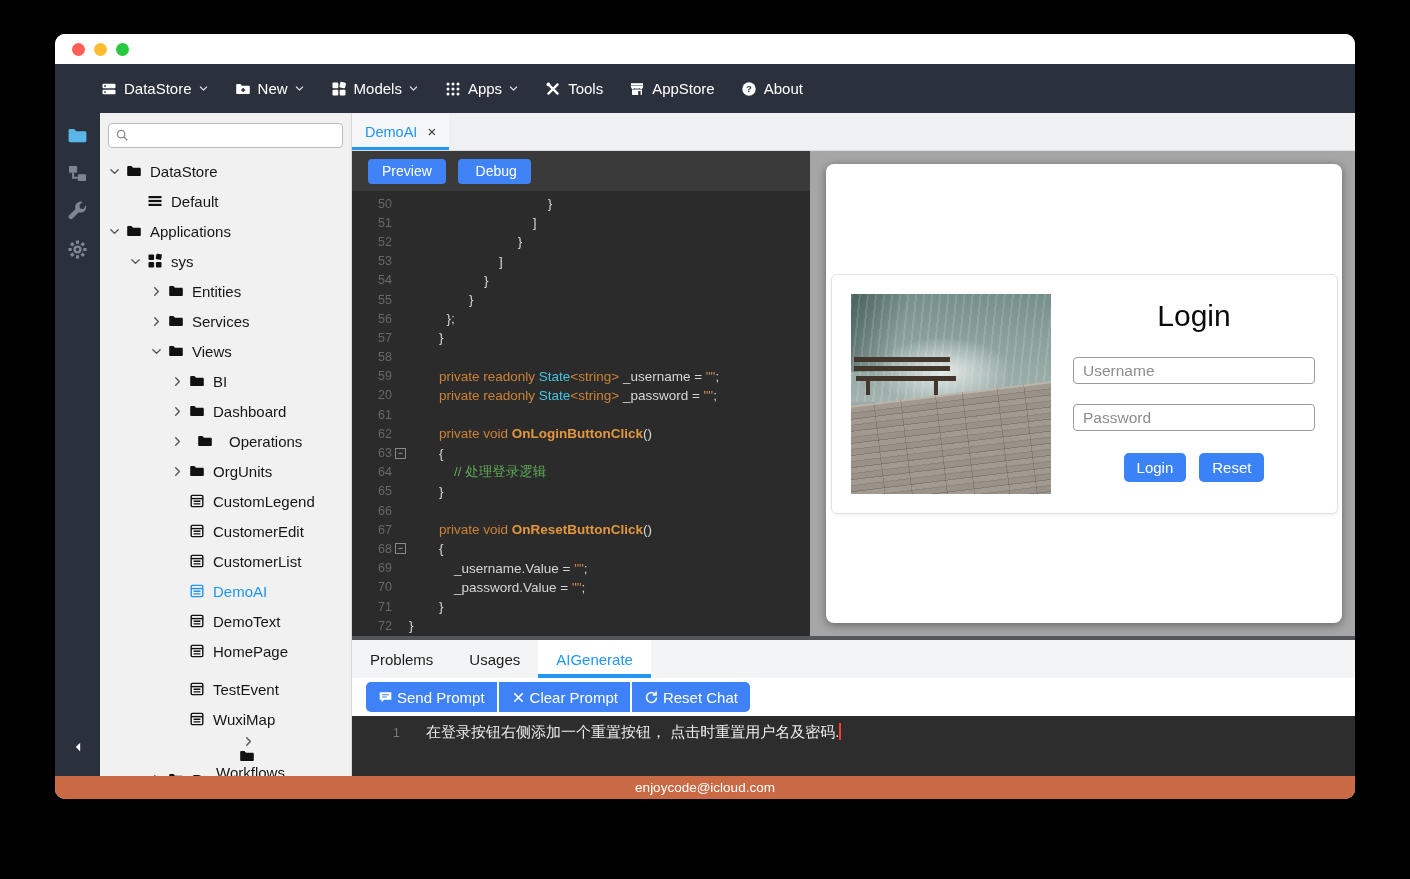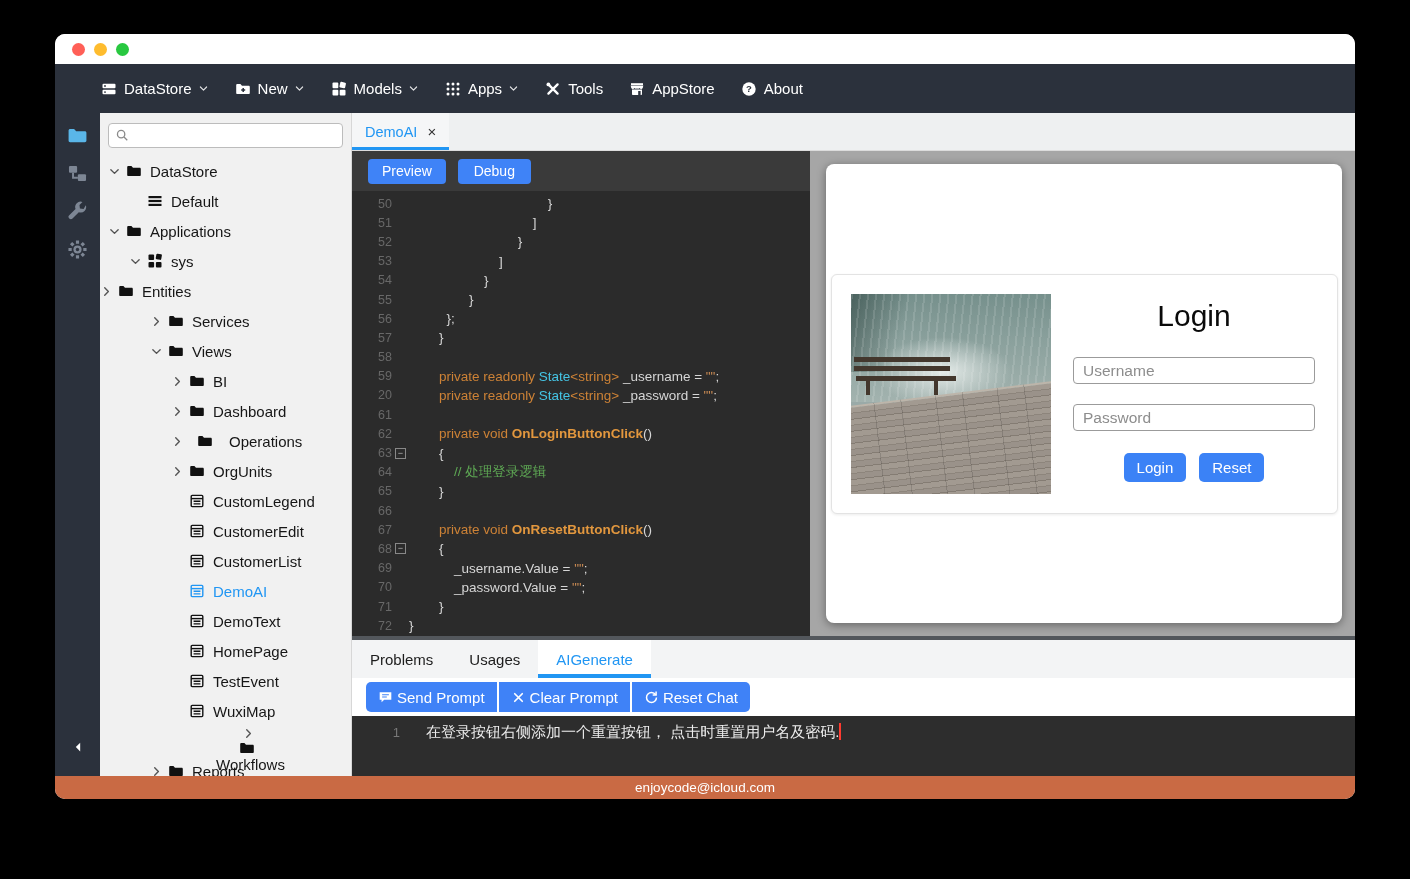"Preview" .ed-btn { text-align: none -> right }
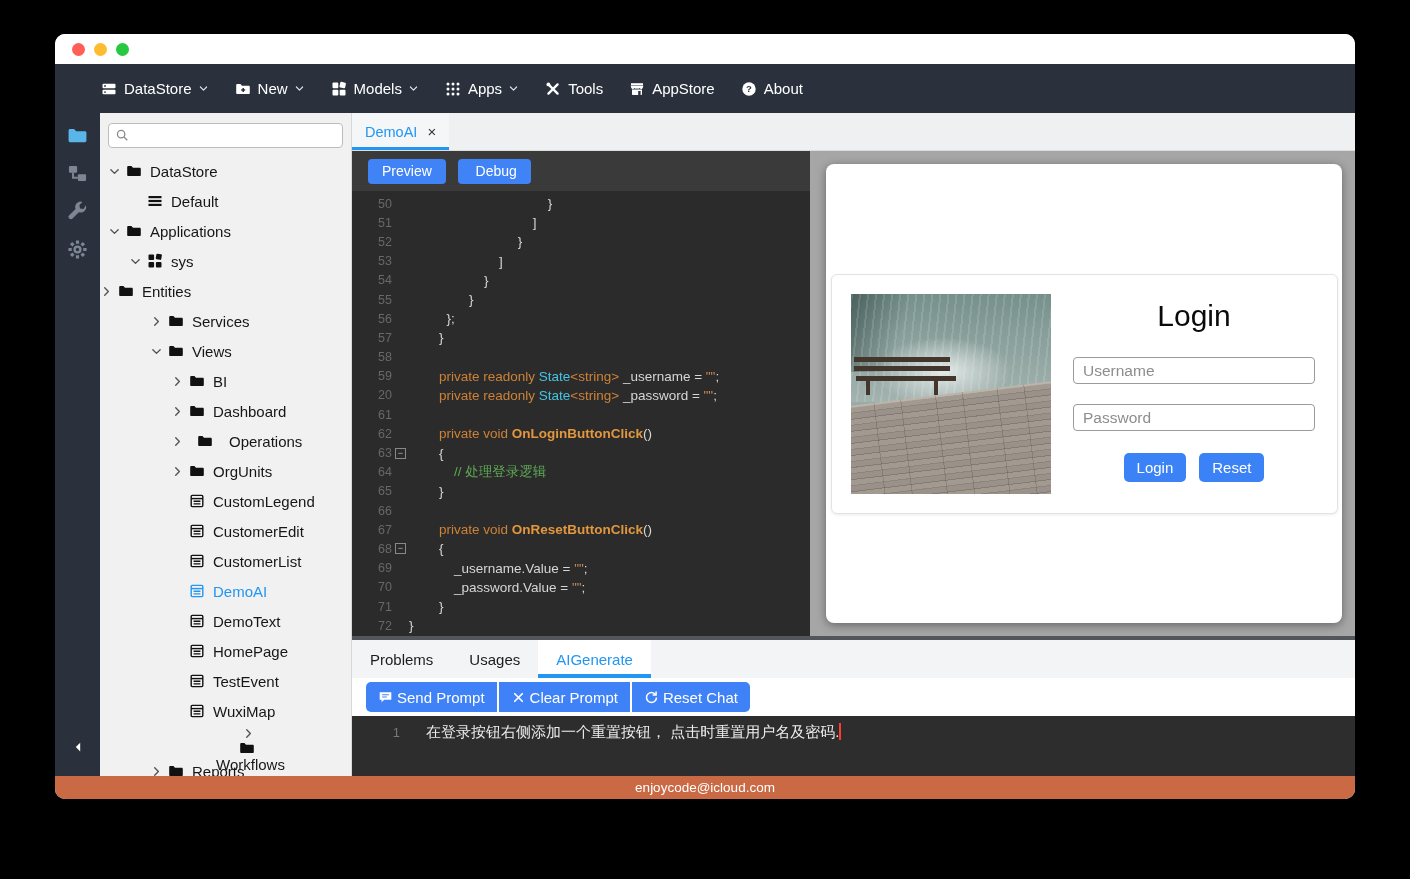"Entities" div.tree-row { padding-left: none -> 50px }
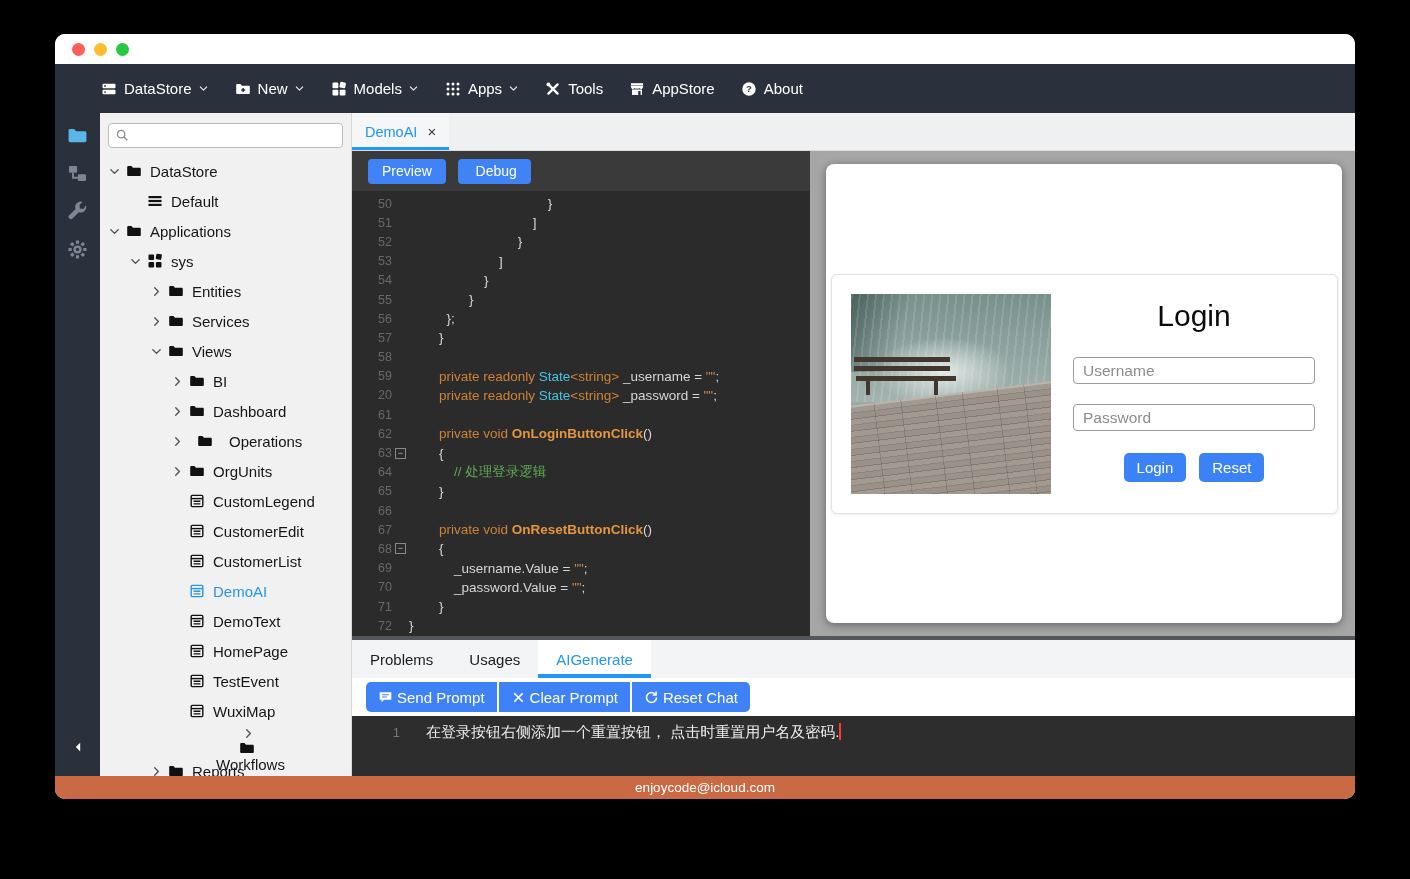"TestEvent" div.tree-row { margin-top: none -> 8px }
